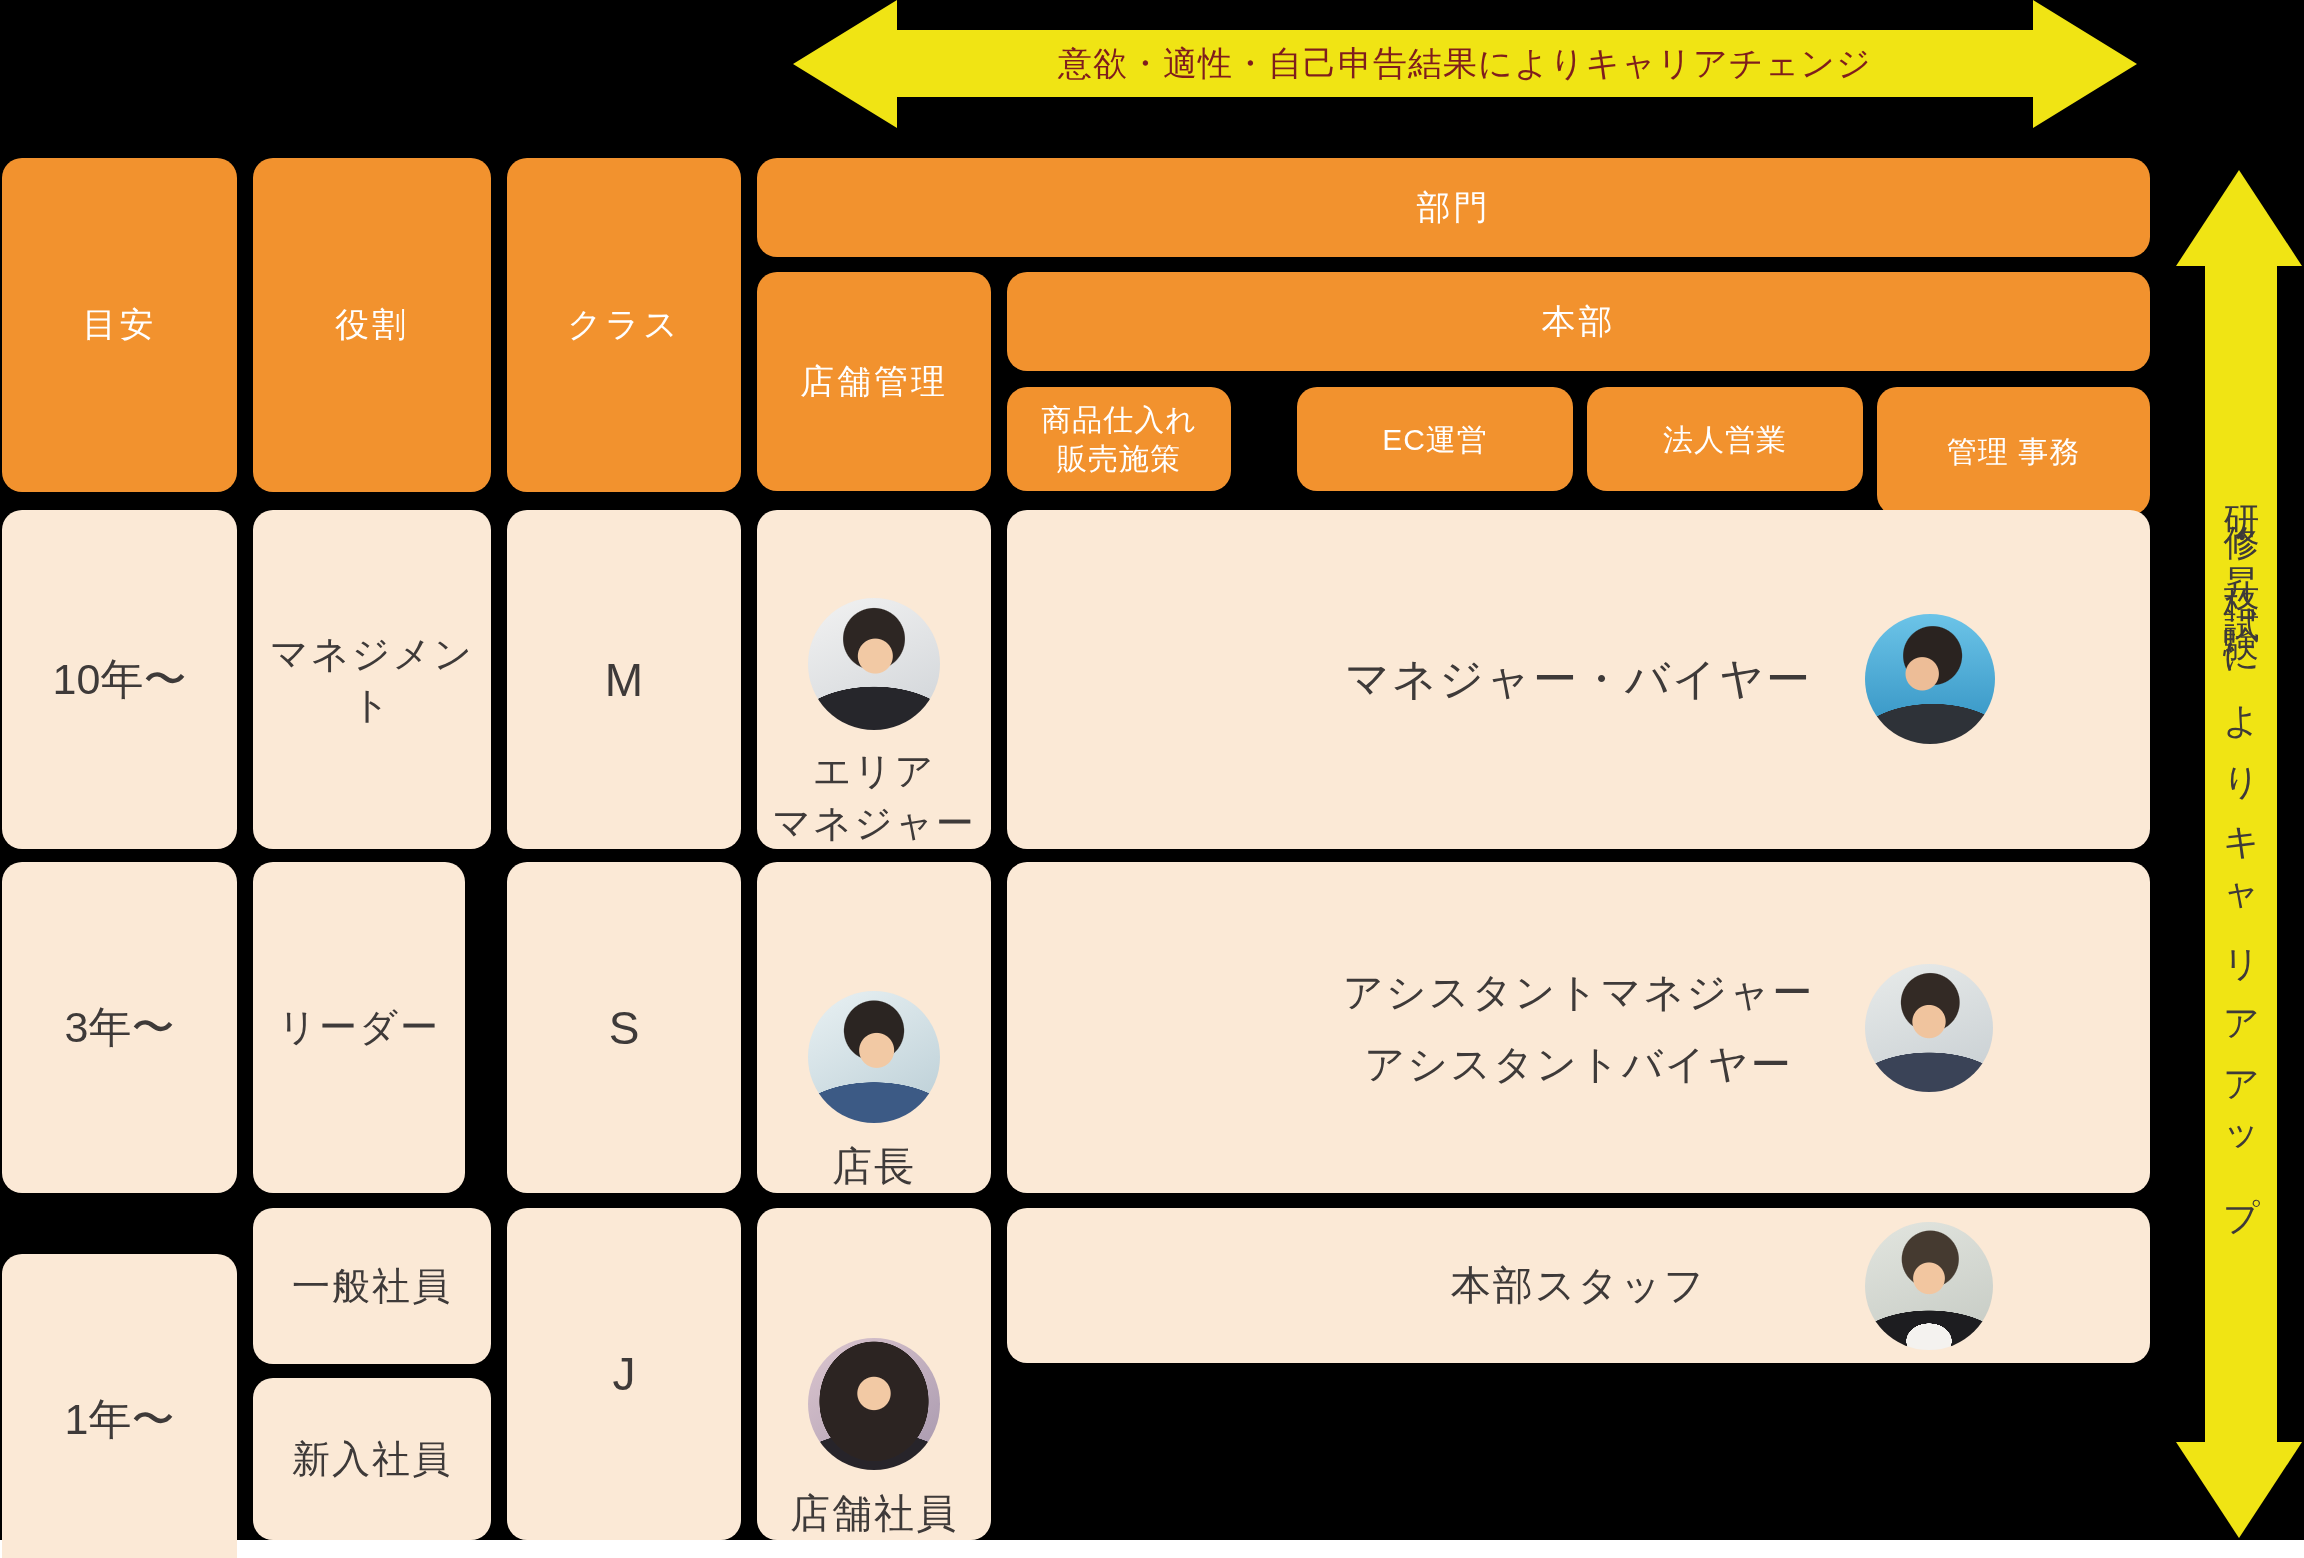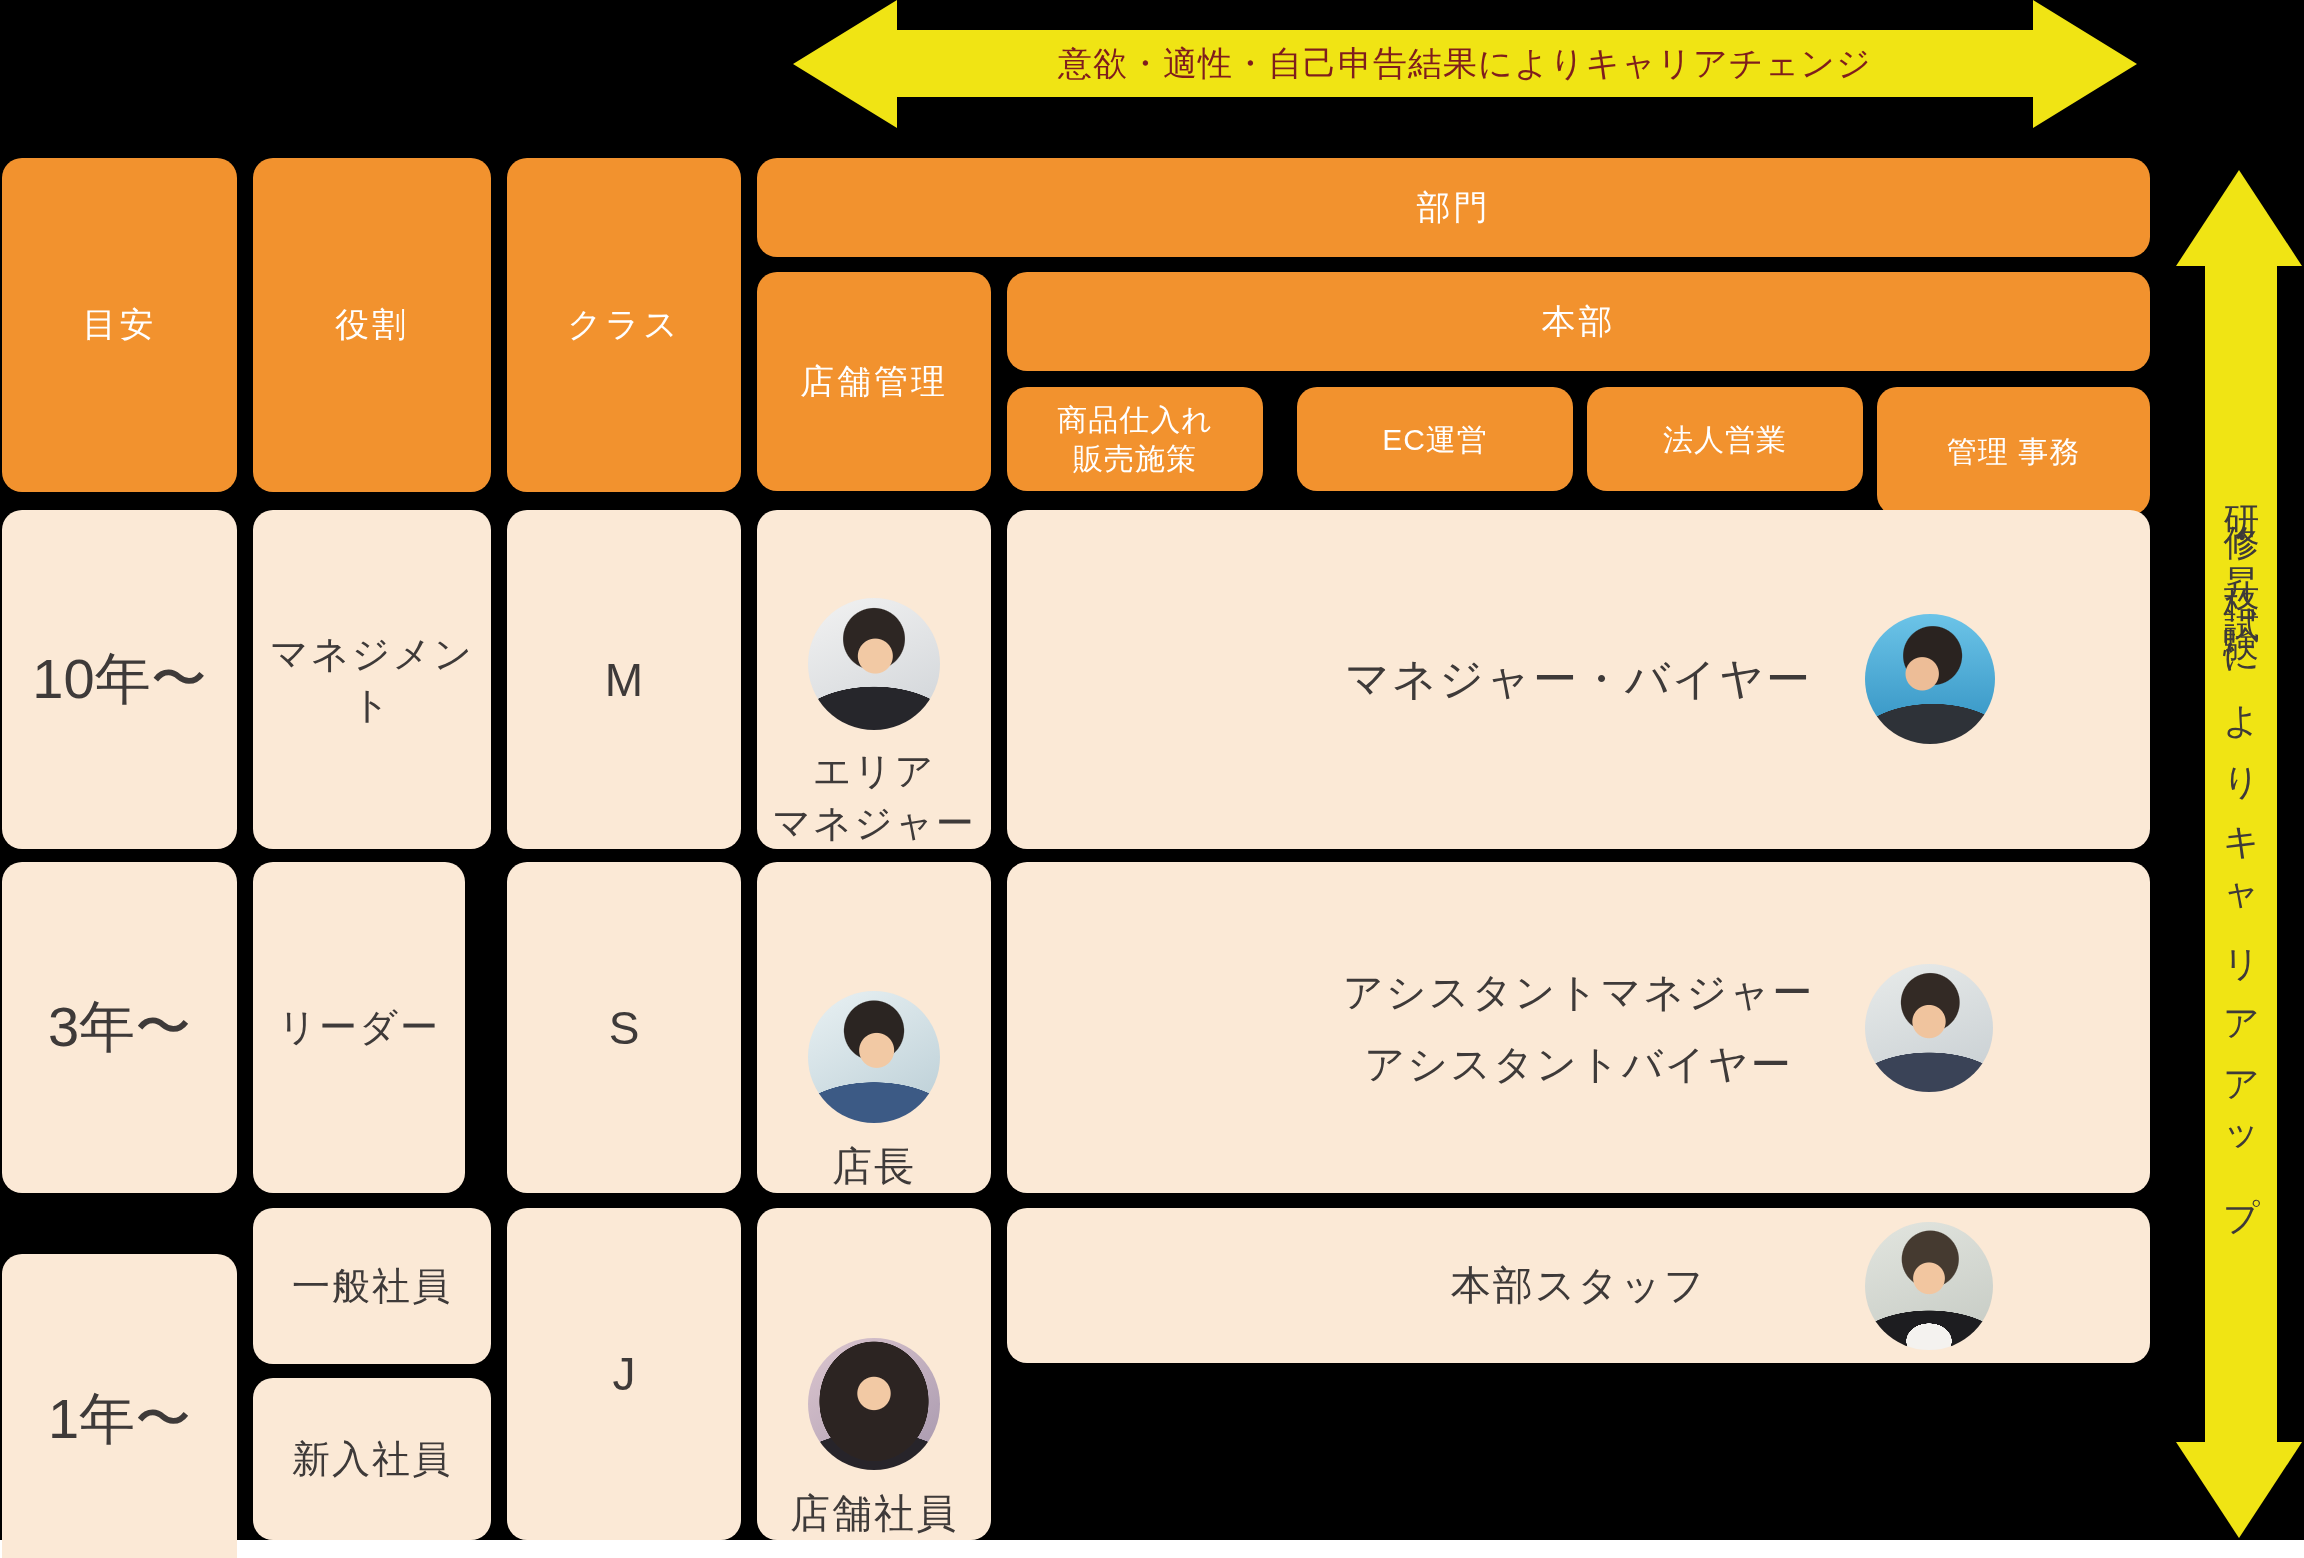"商品仕入れ" div.cell { width: 256px -> 224px }
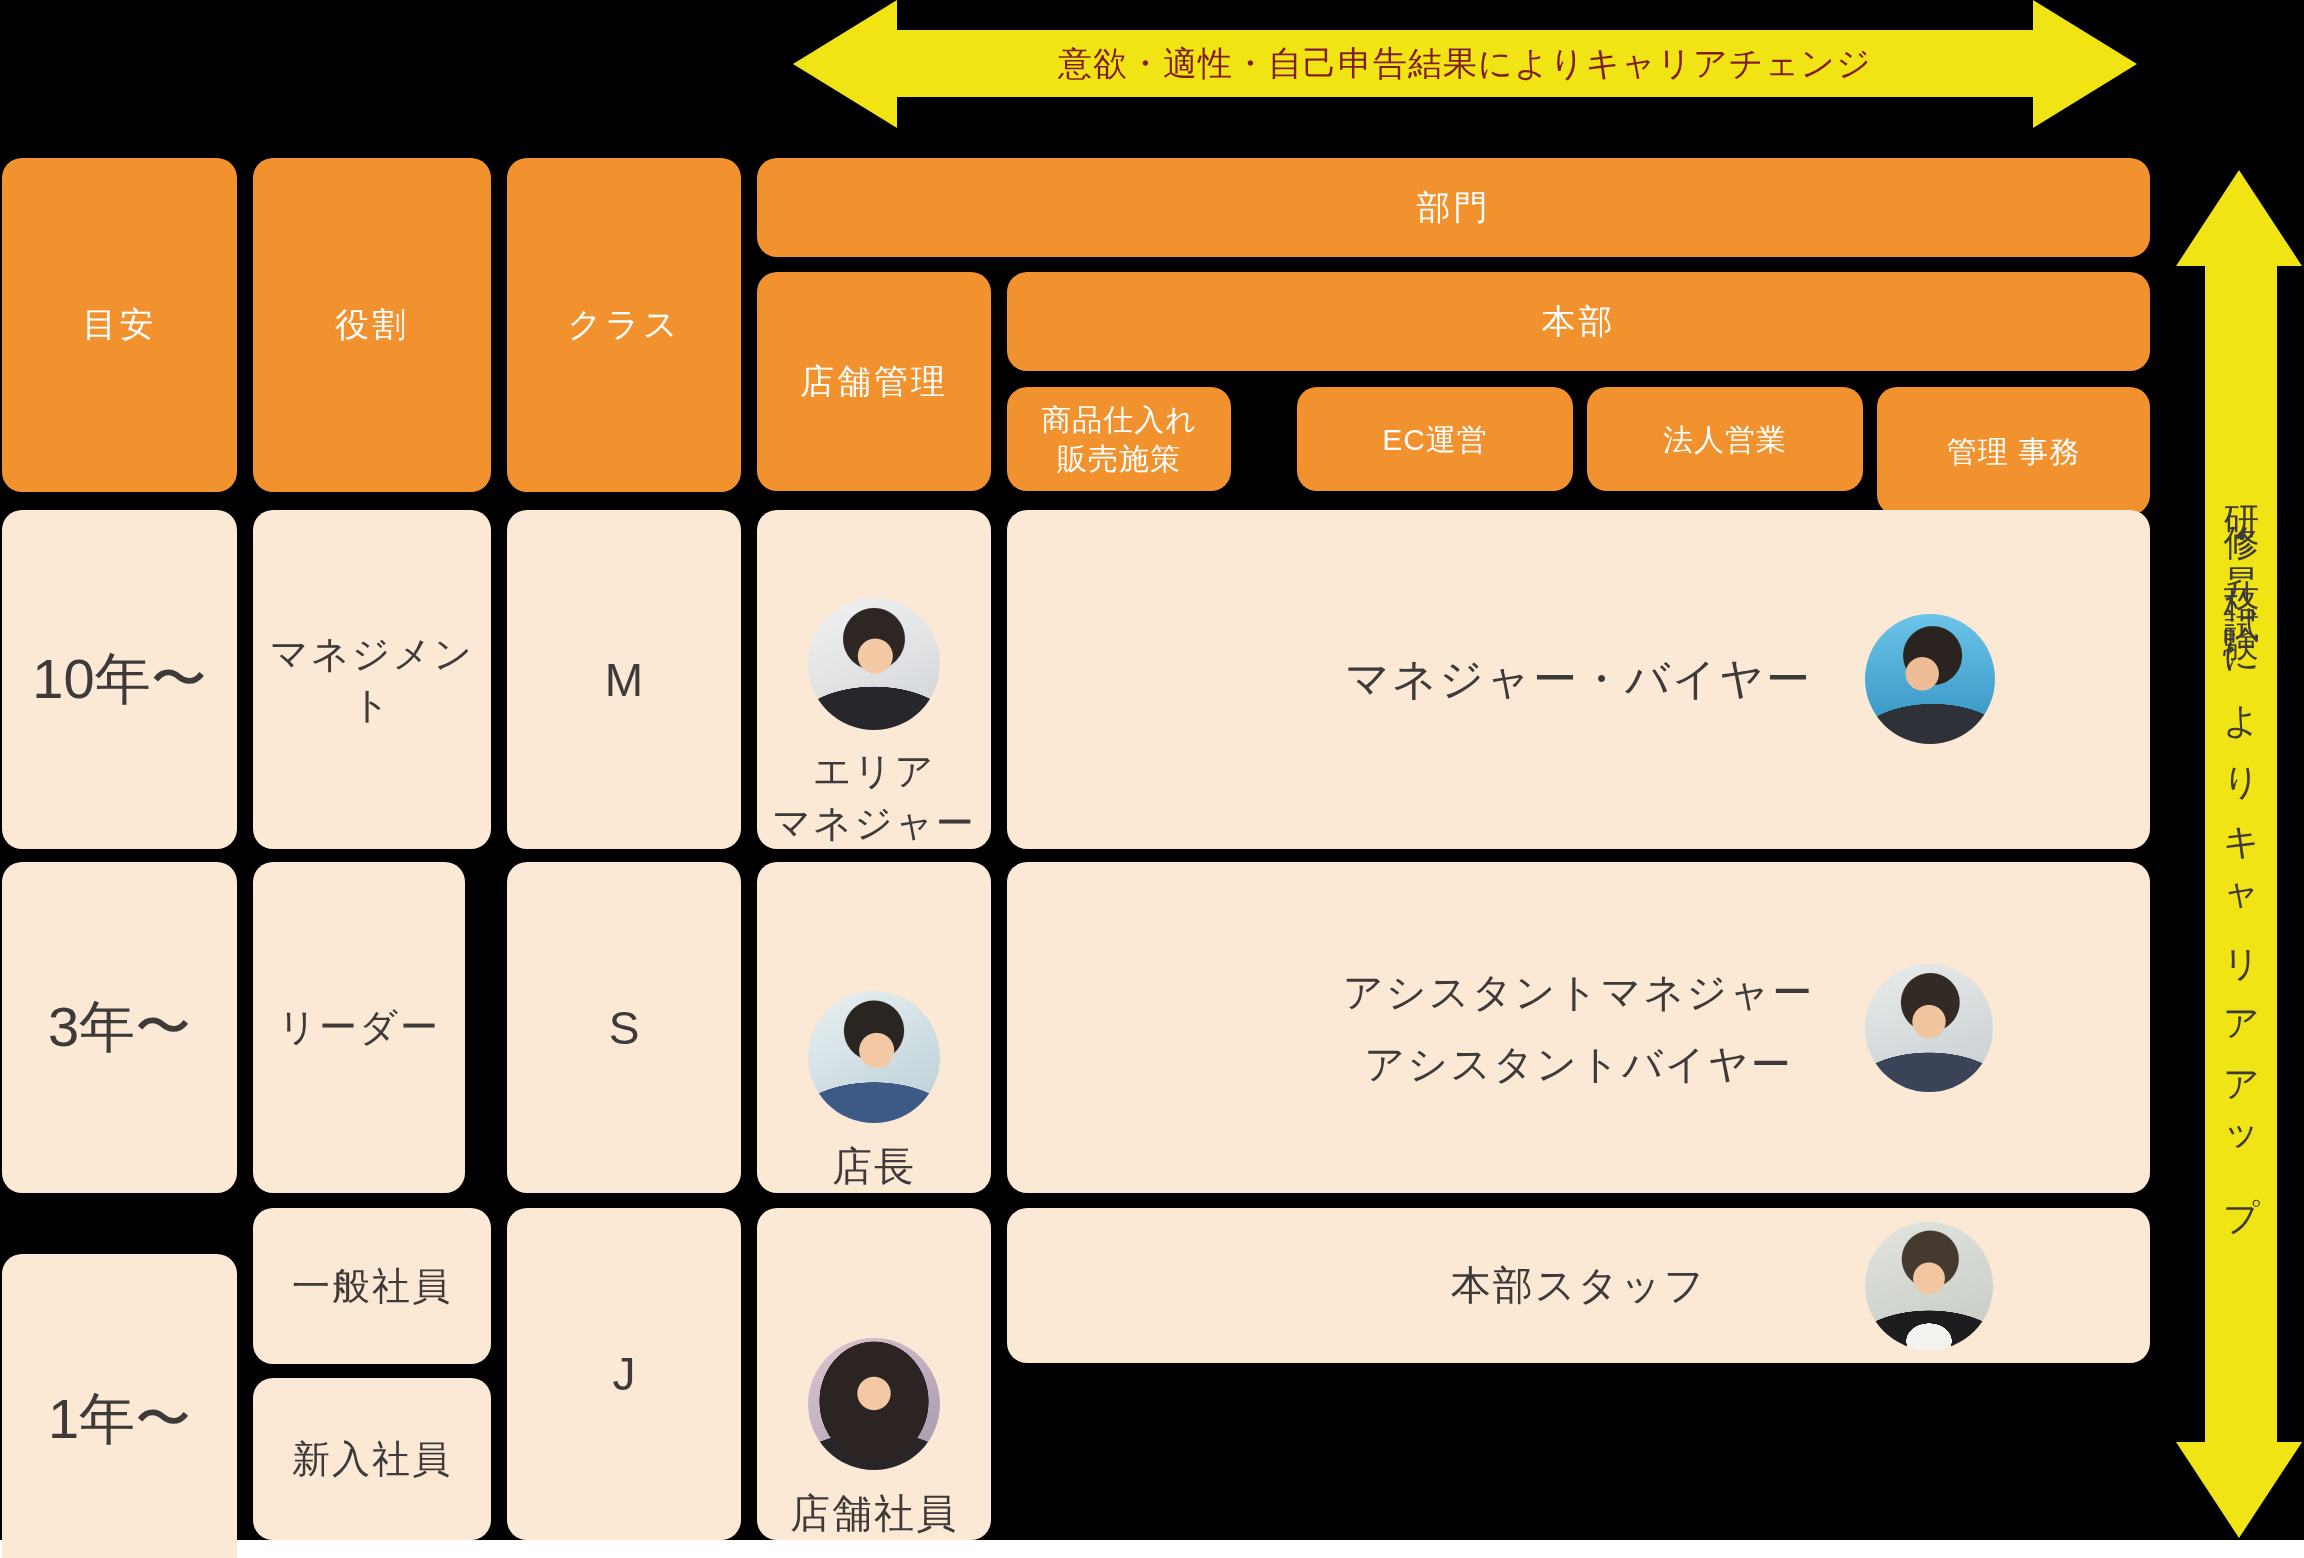"10年〜" .tenure { font-size: 56px -> 43px }
